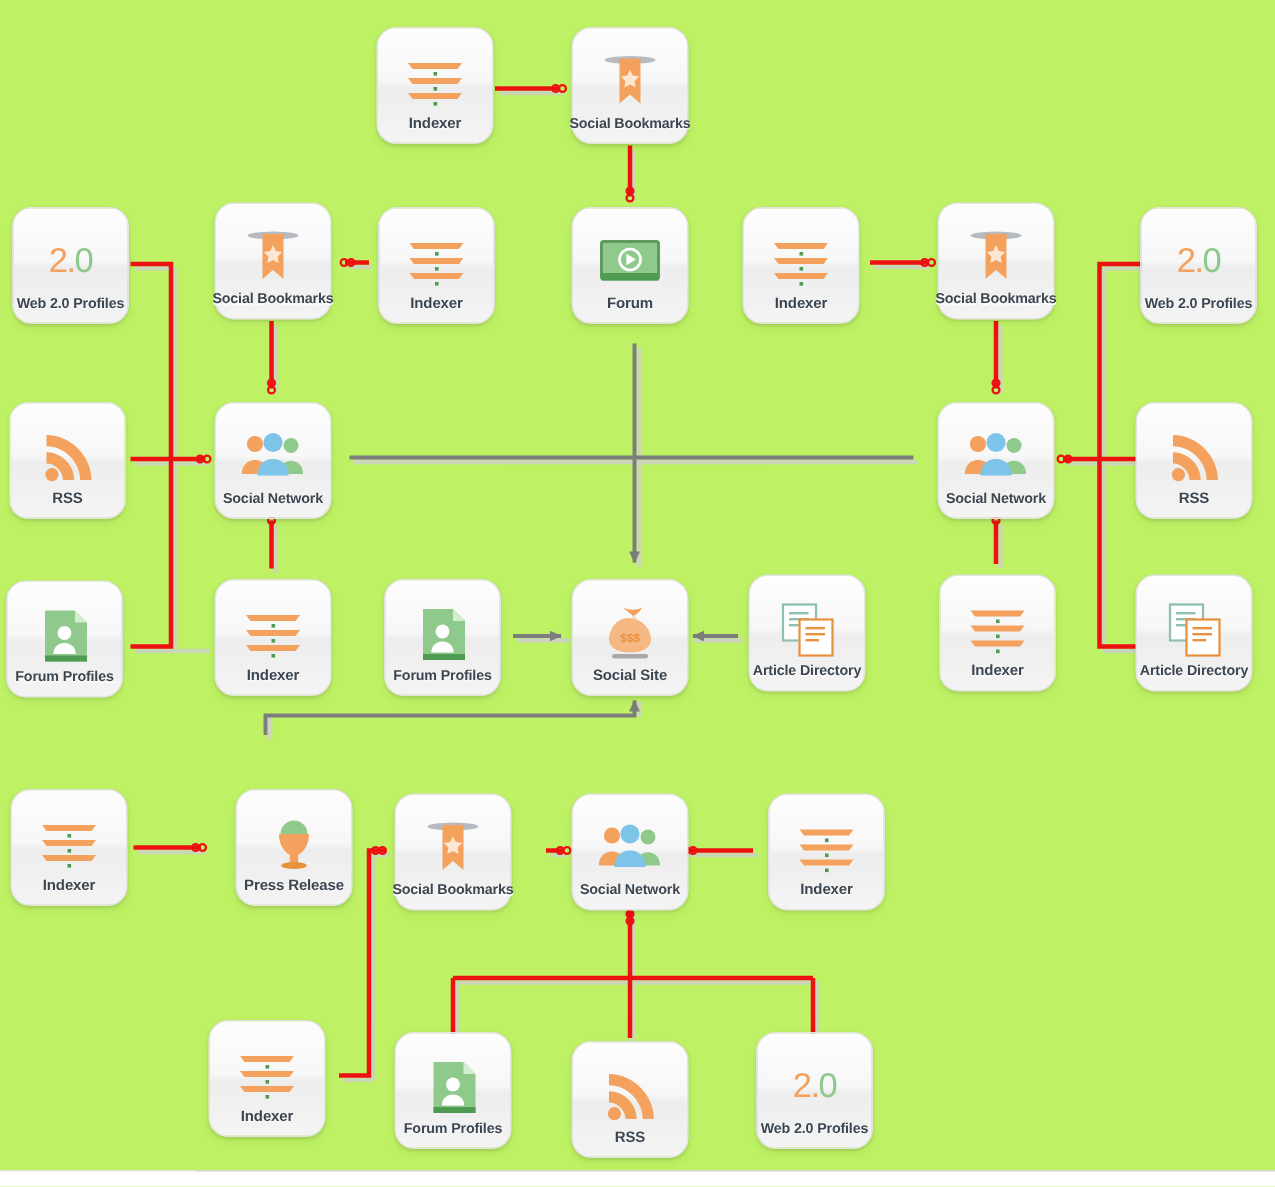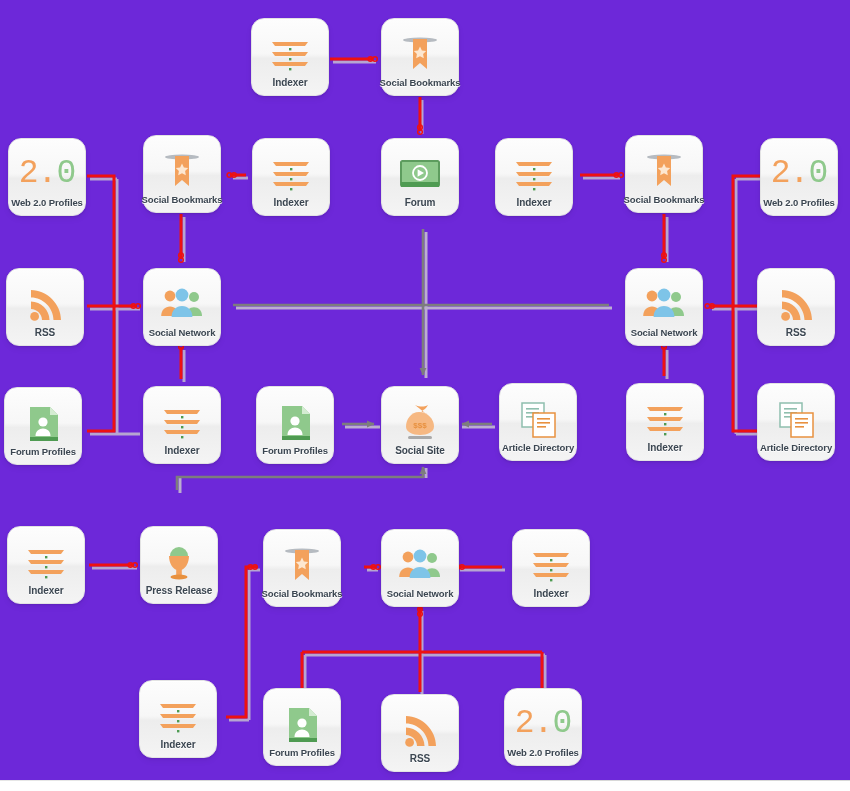"Indexer" #stage { background: #6d28d9 -> #bef264 }
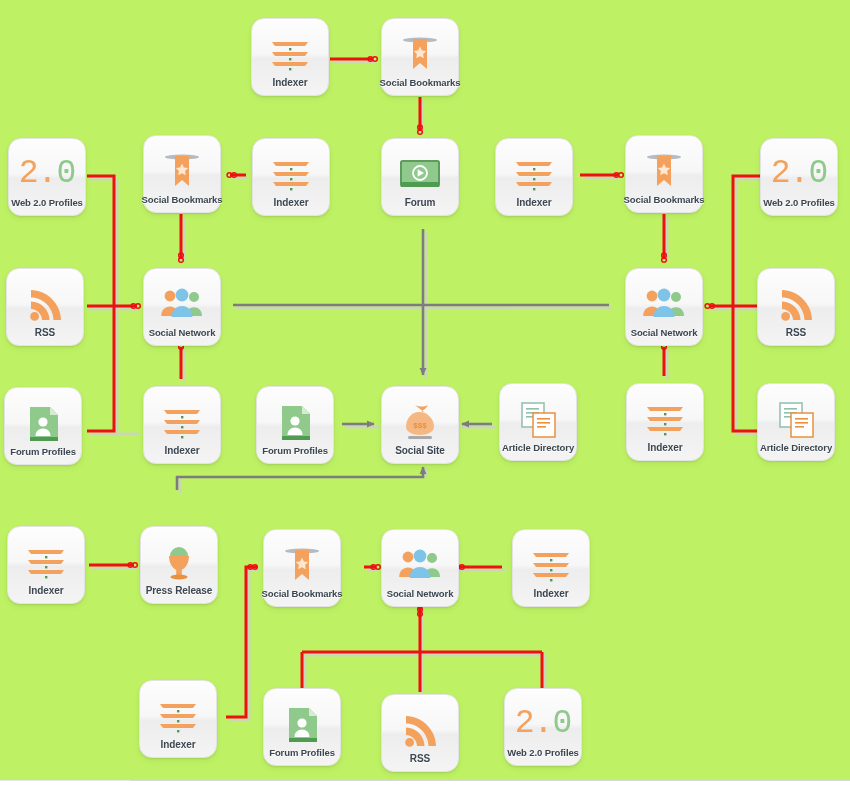"2.0" .twozero { font-family: Liberation Mono, monospace -> Liberation Sans, sans-serif; font-size: 33px -> 23px }
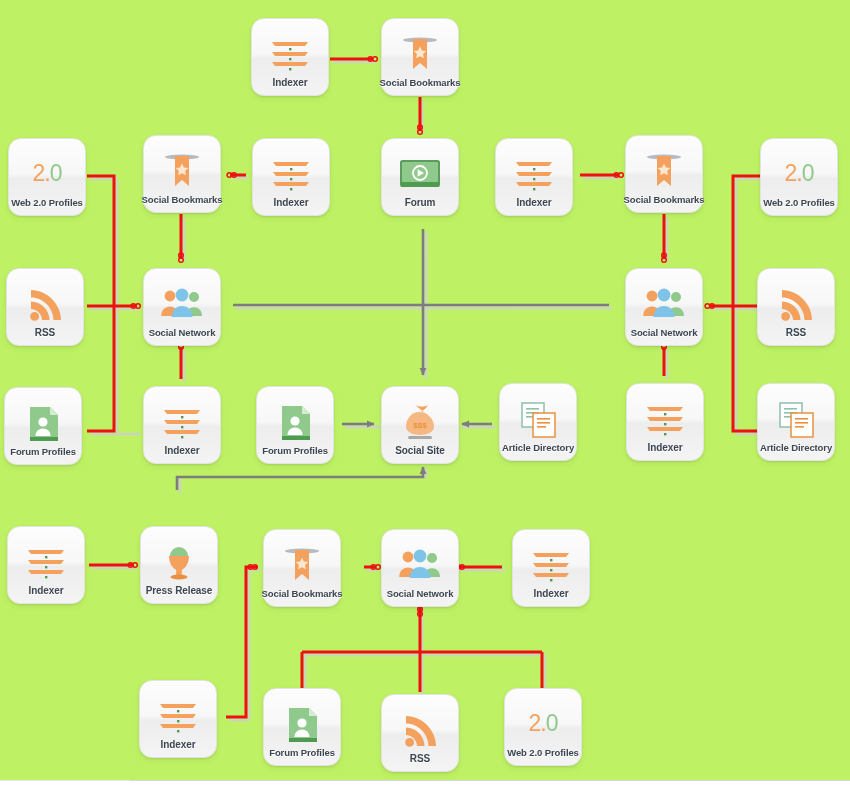"Press Release" div.node { left: 140px -> 157px }
